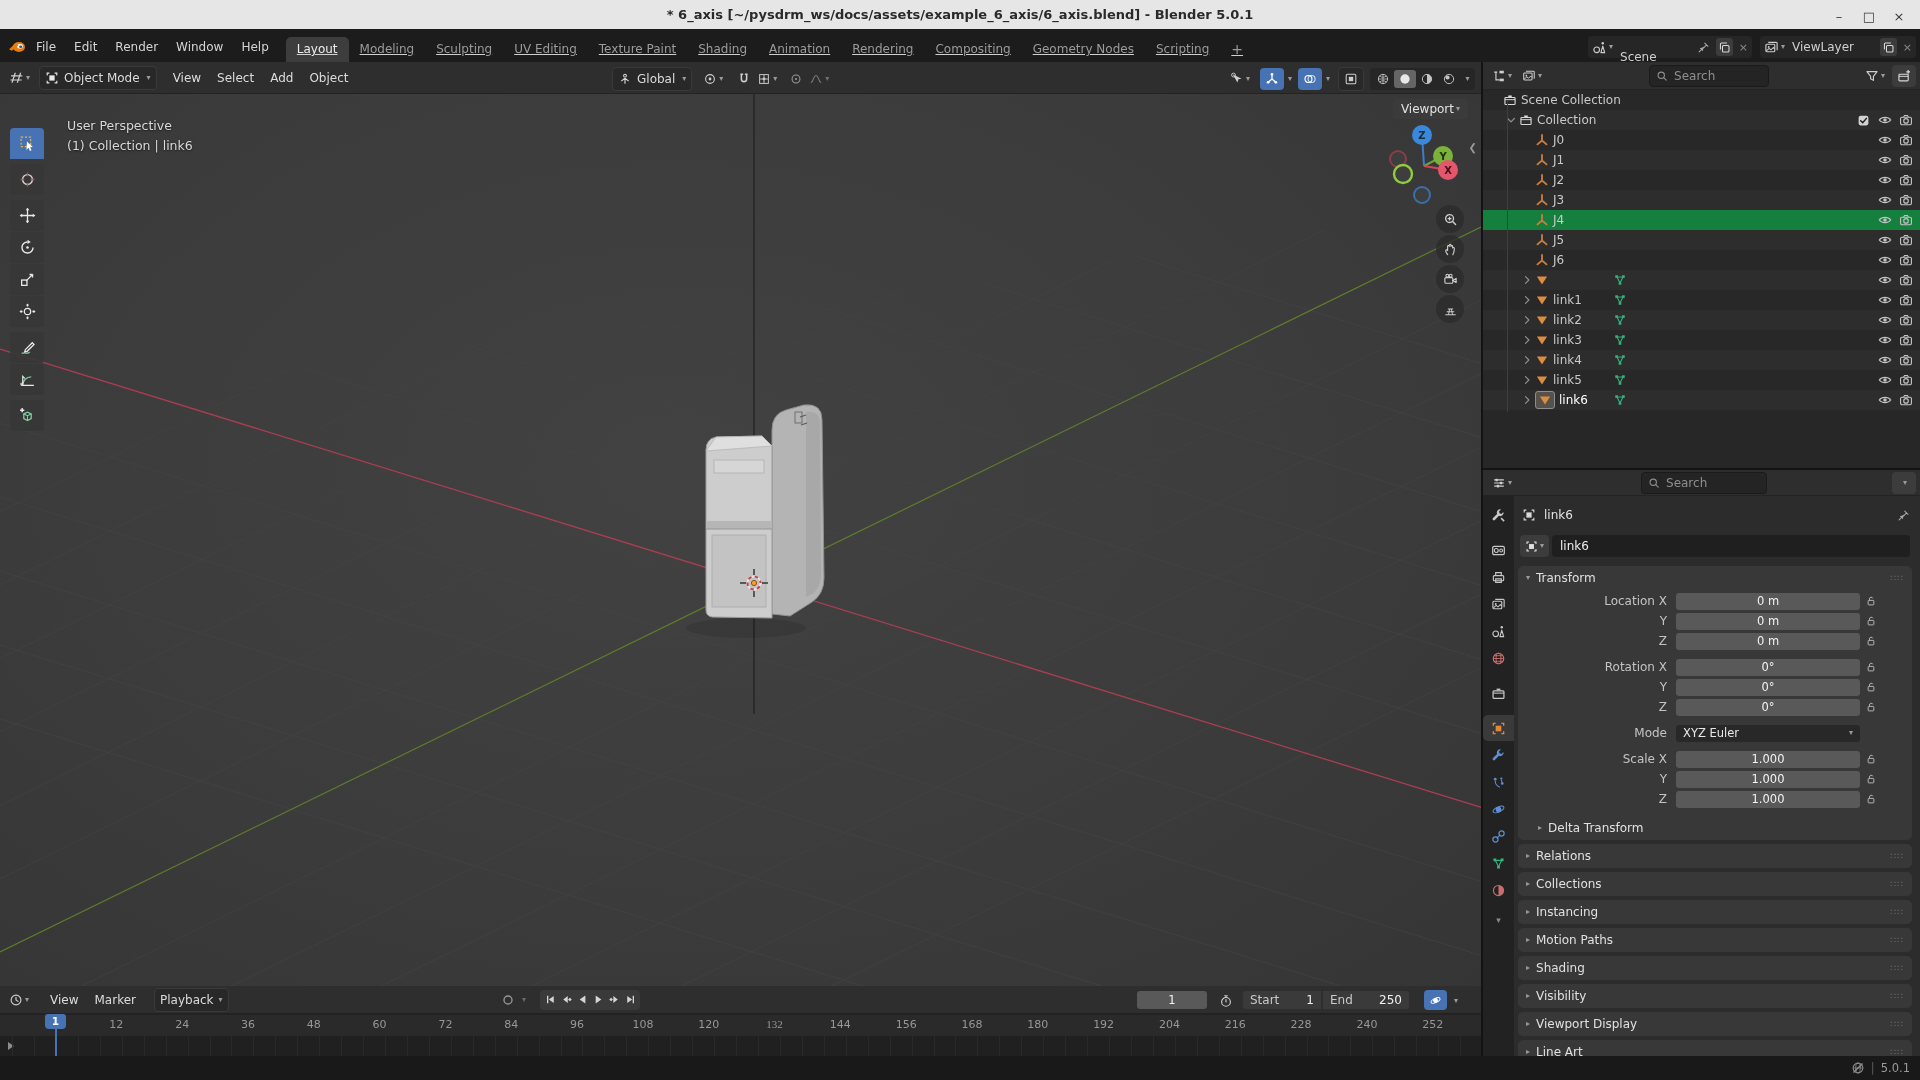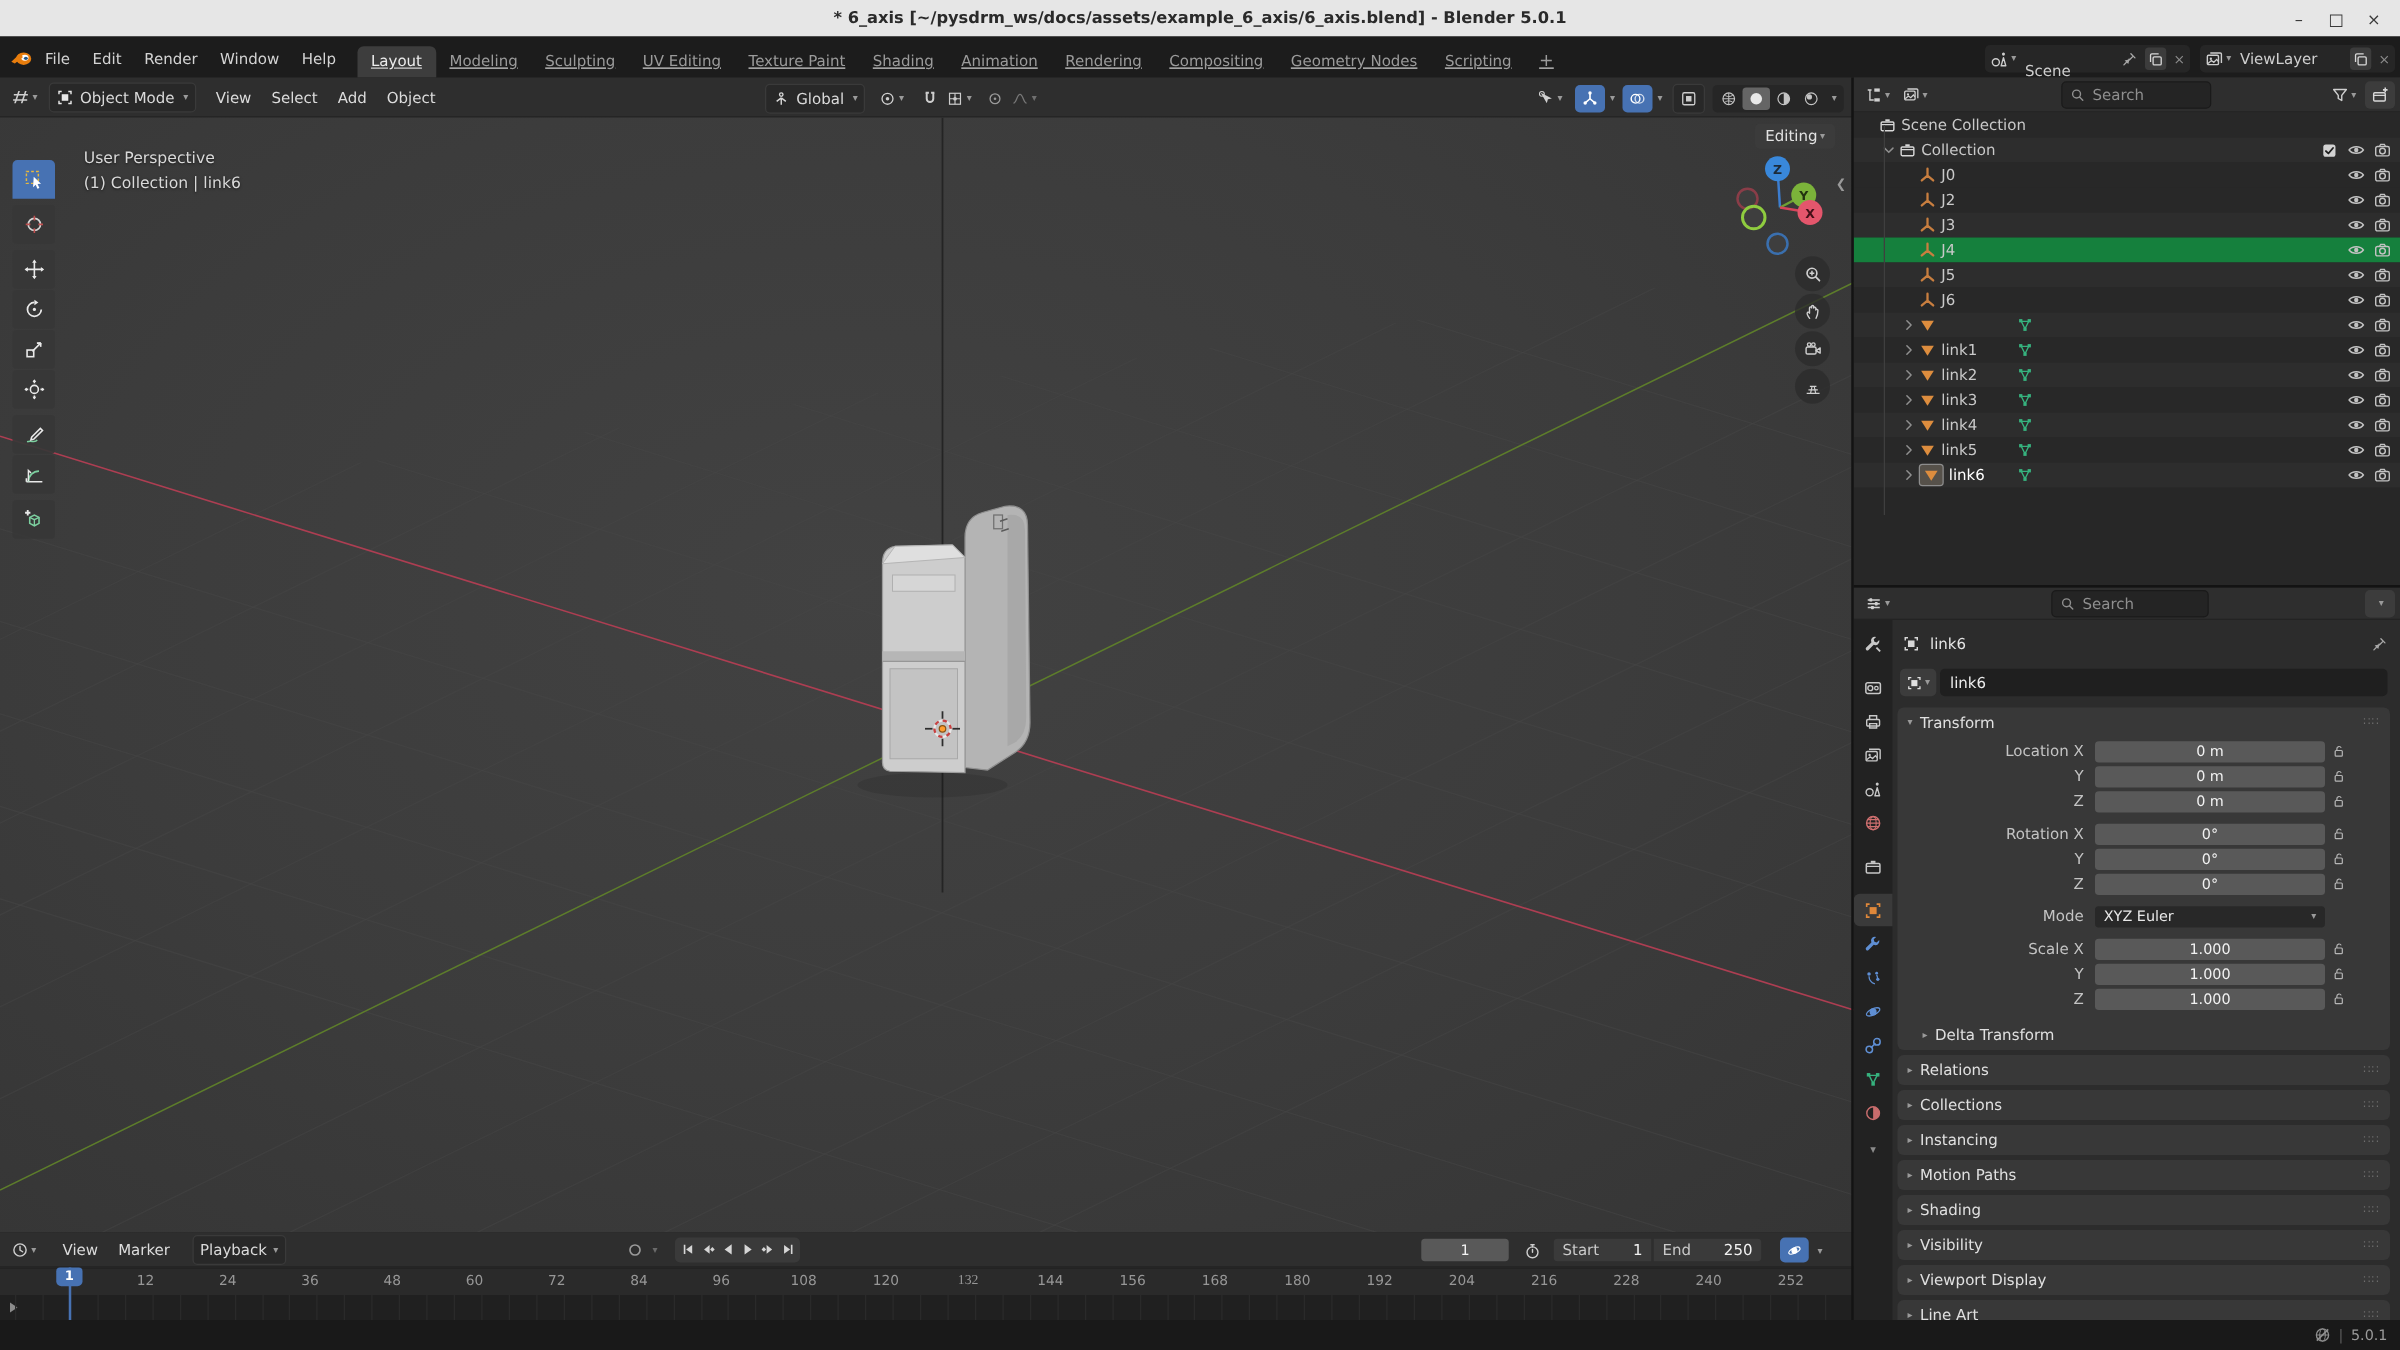"Editing" span { text: Editing -> Viewport }
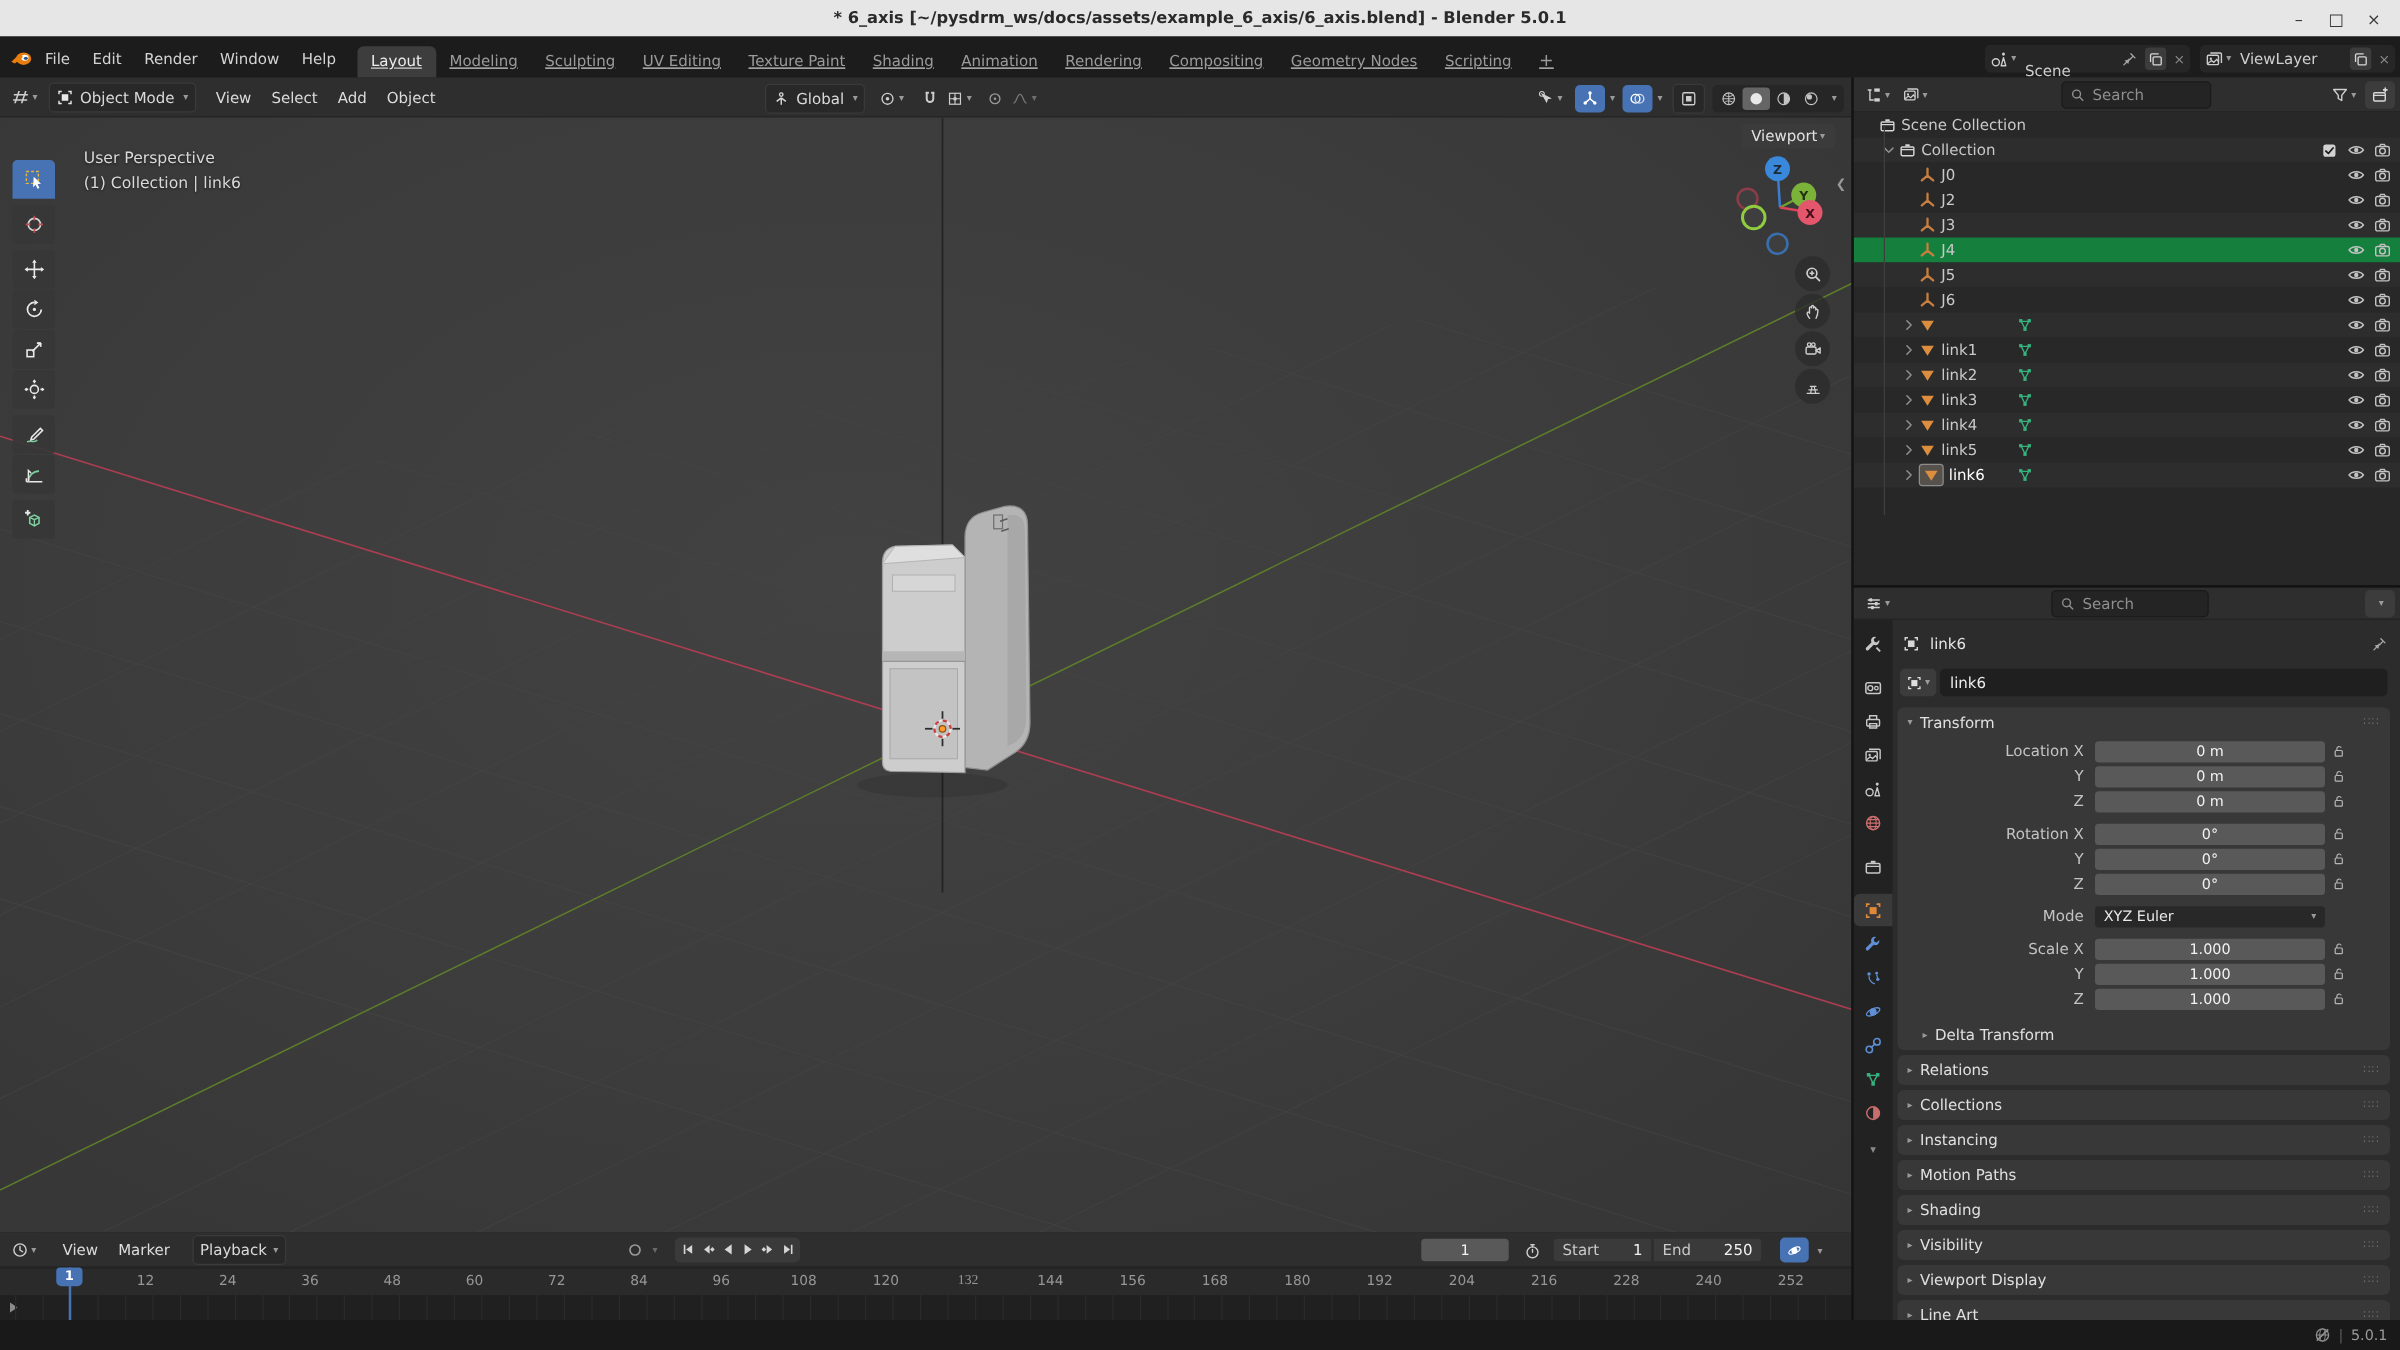"J1" div.orow { html: none -> <div> <span></span> <span></span> <span> <svg> <path></path> </svg> </span> <span>J1</span> <span></span> <span></span> <span> <svg> <path></path> <circle></circle> </svg> </span> <span> <svg> <rect></rect> <circle></circle> <path></path> </svg> </span> </div> }
